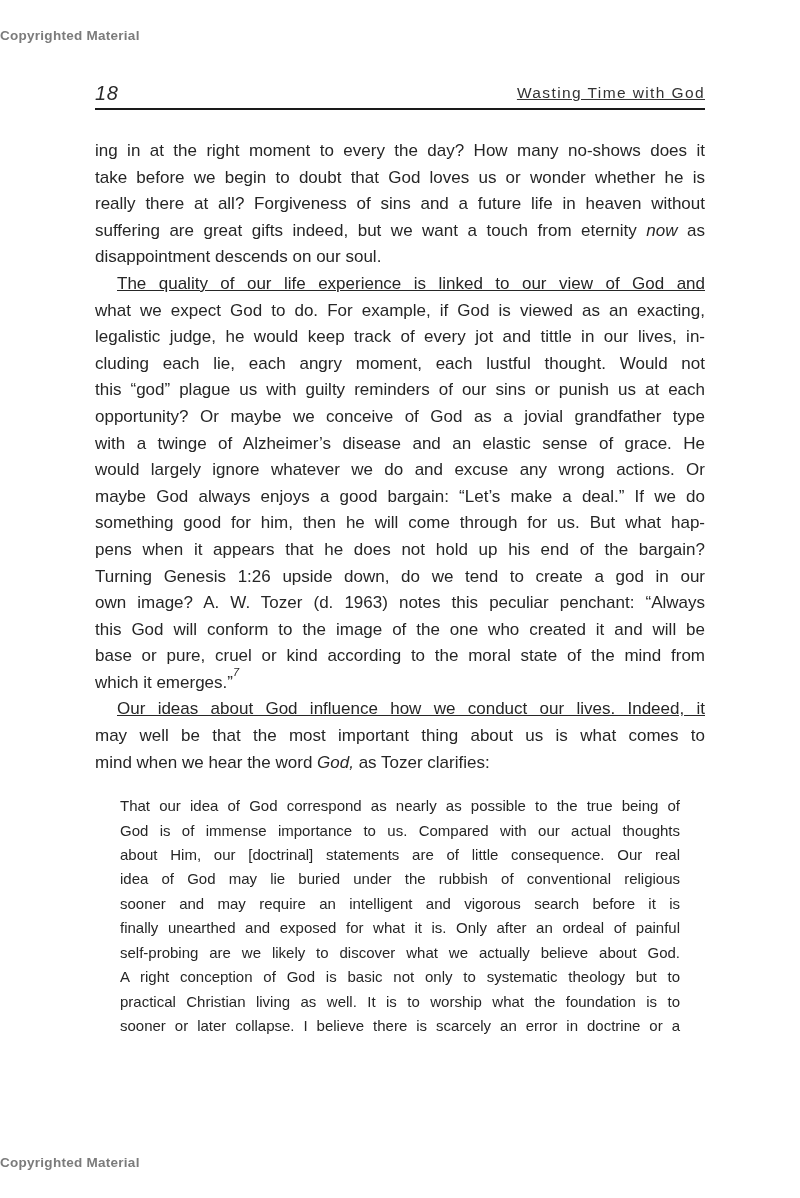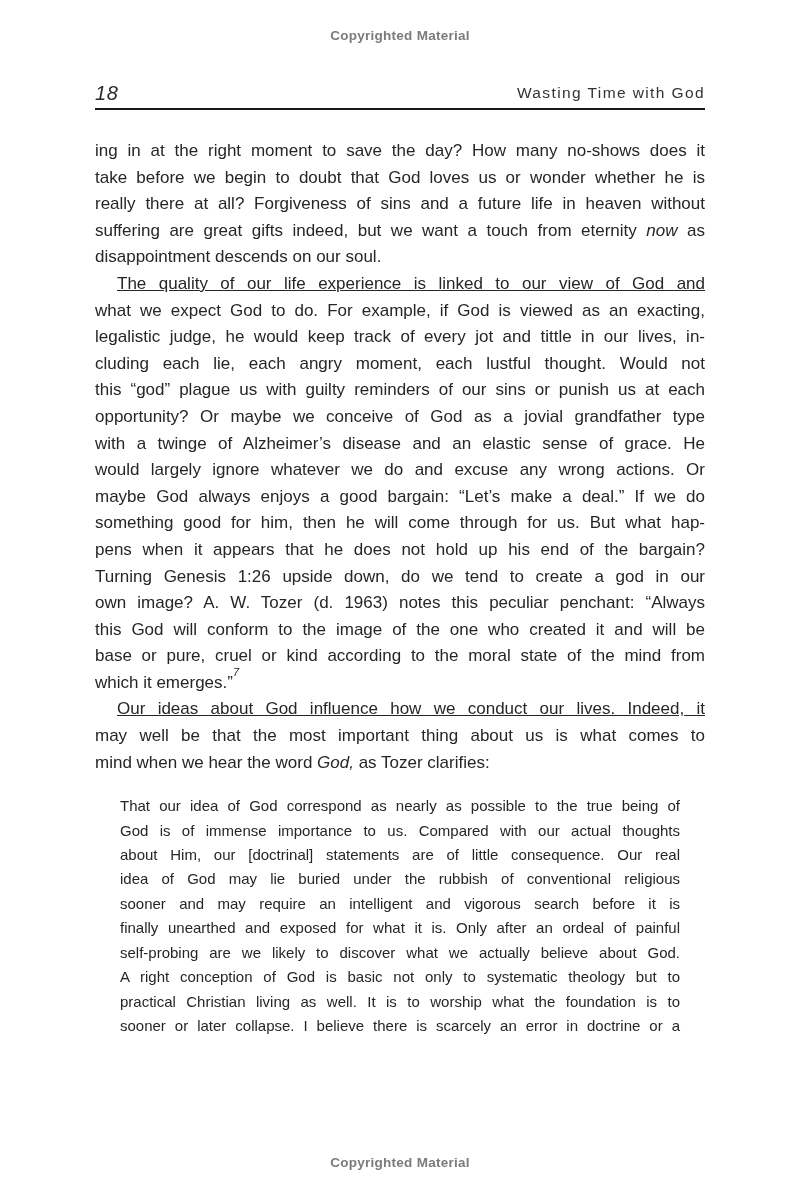"Copyrighted Material" .copyright { text-align: center -> left }
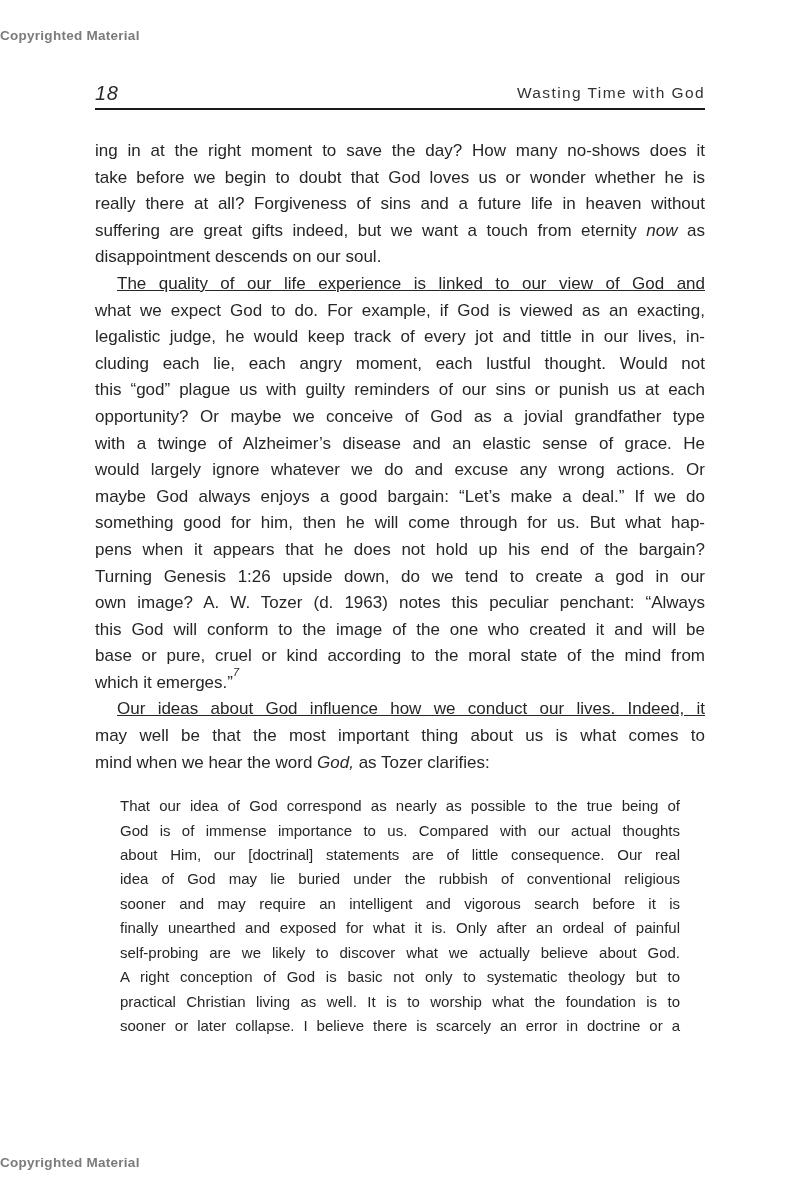"Wasting Time with God" .runtitle { text-decoration: none -> underline }
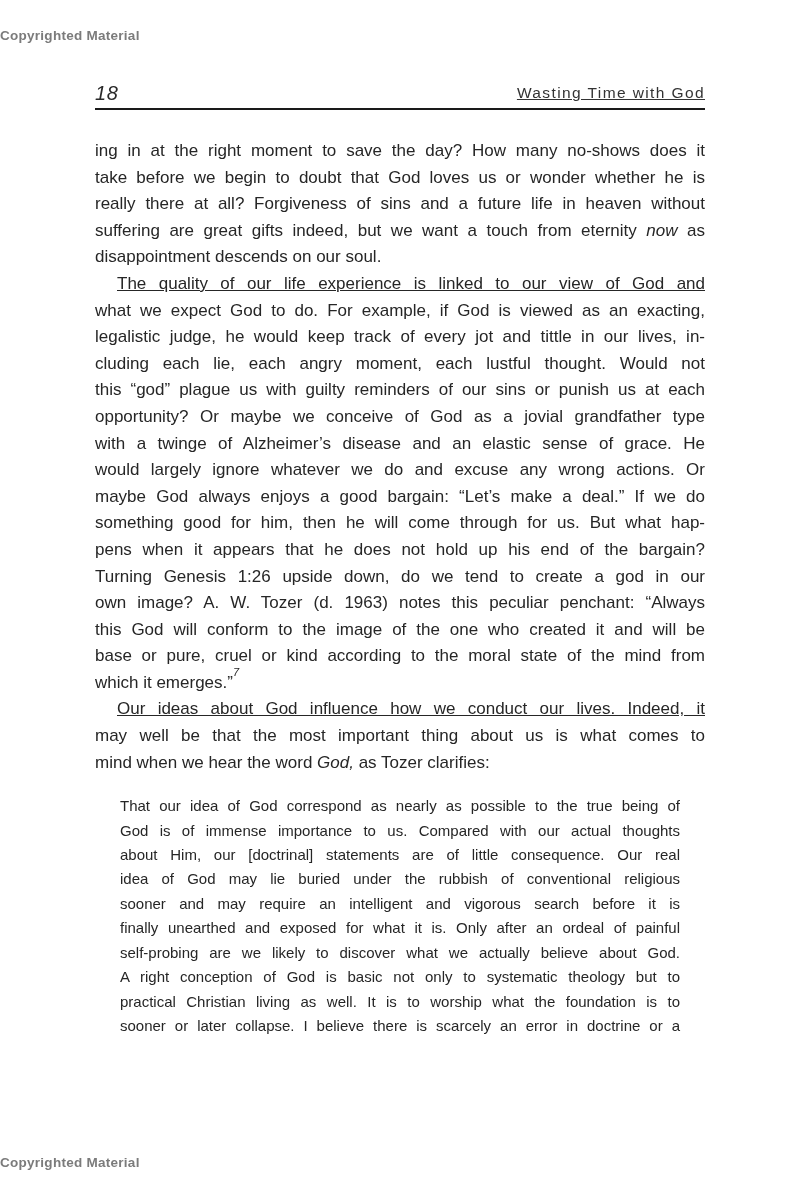"ing in at the right" div.line { text: save -> every }
